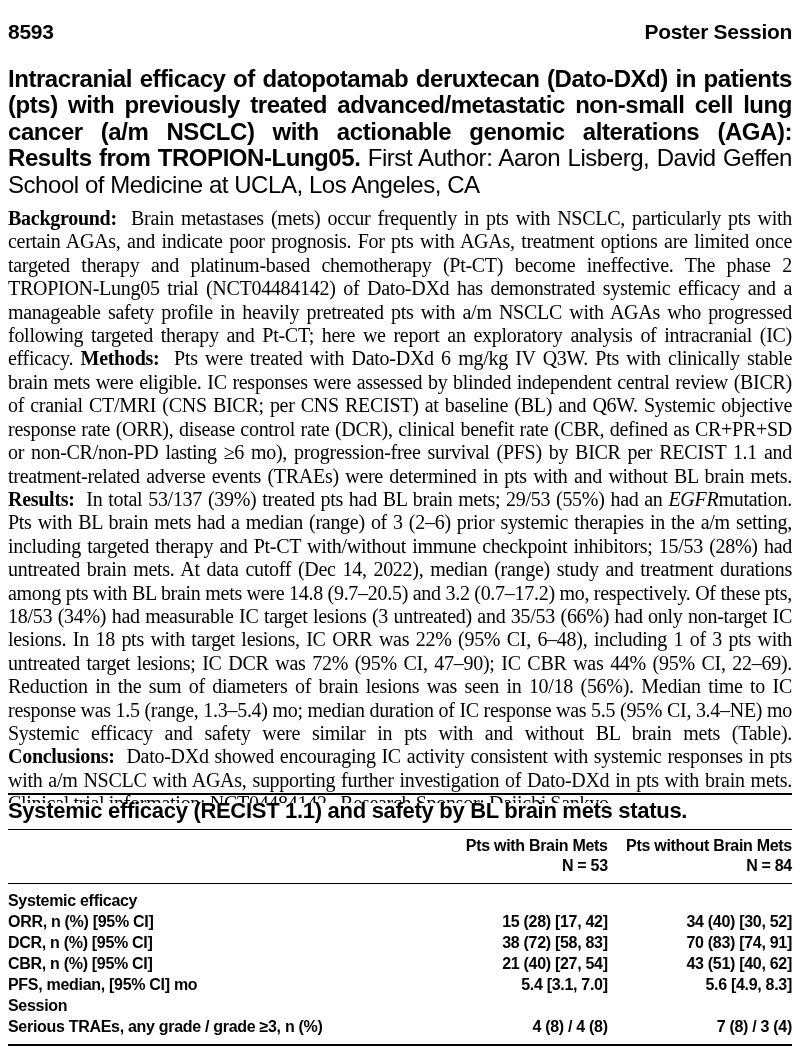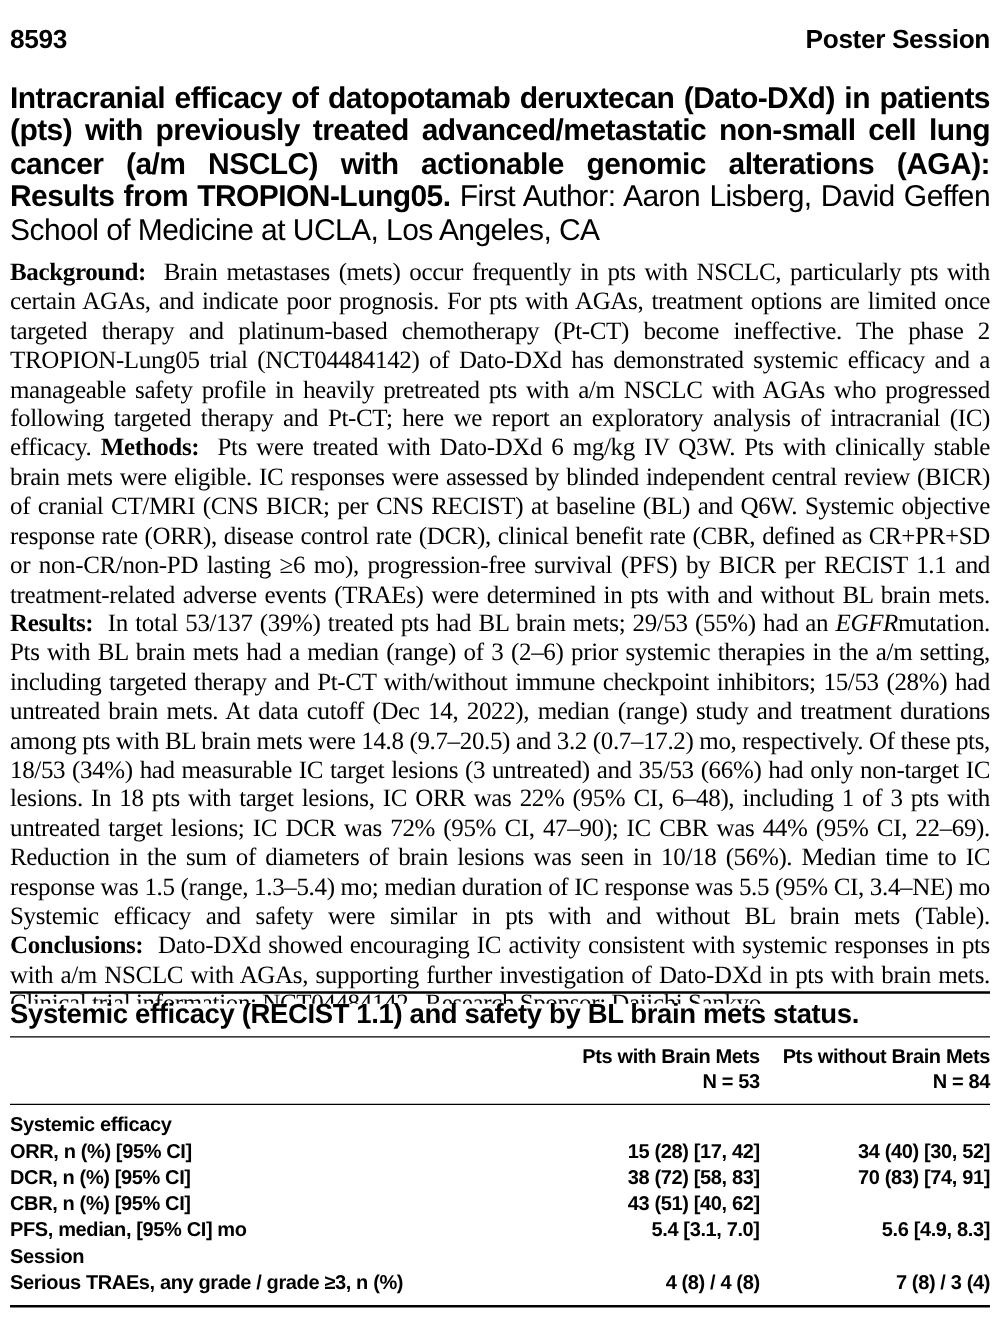"21 (40) [27, 54]" div.td { html: none -> <div>21 (40) [27, 54]</div> }
